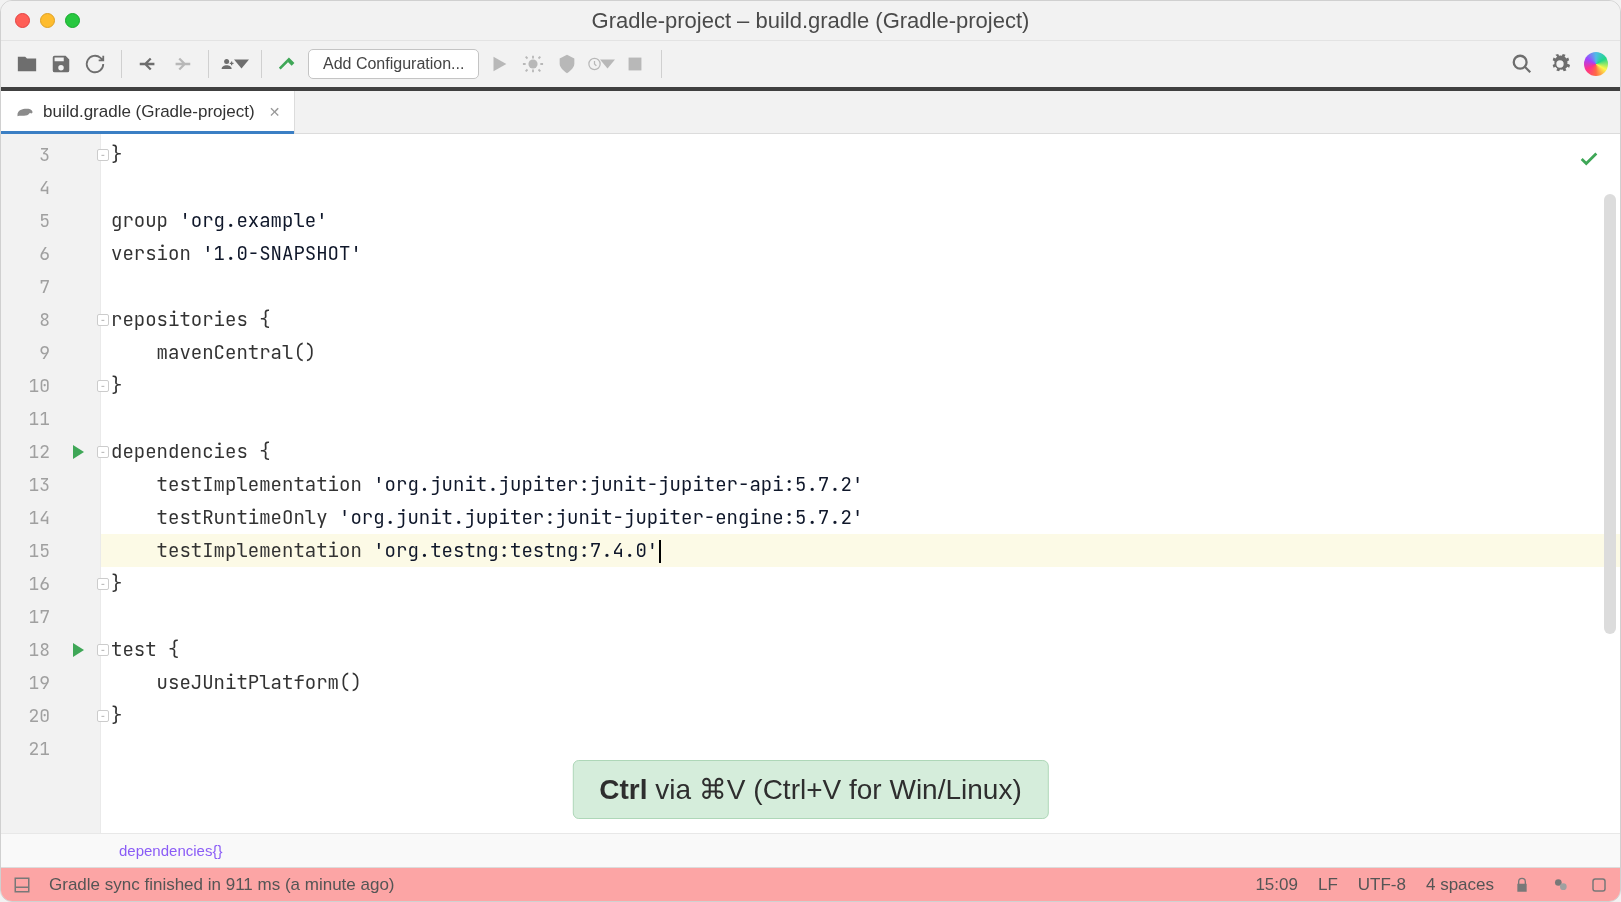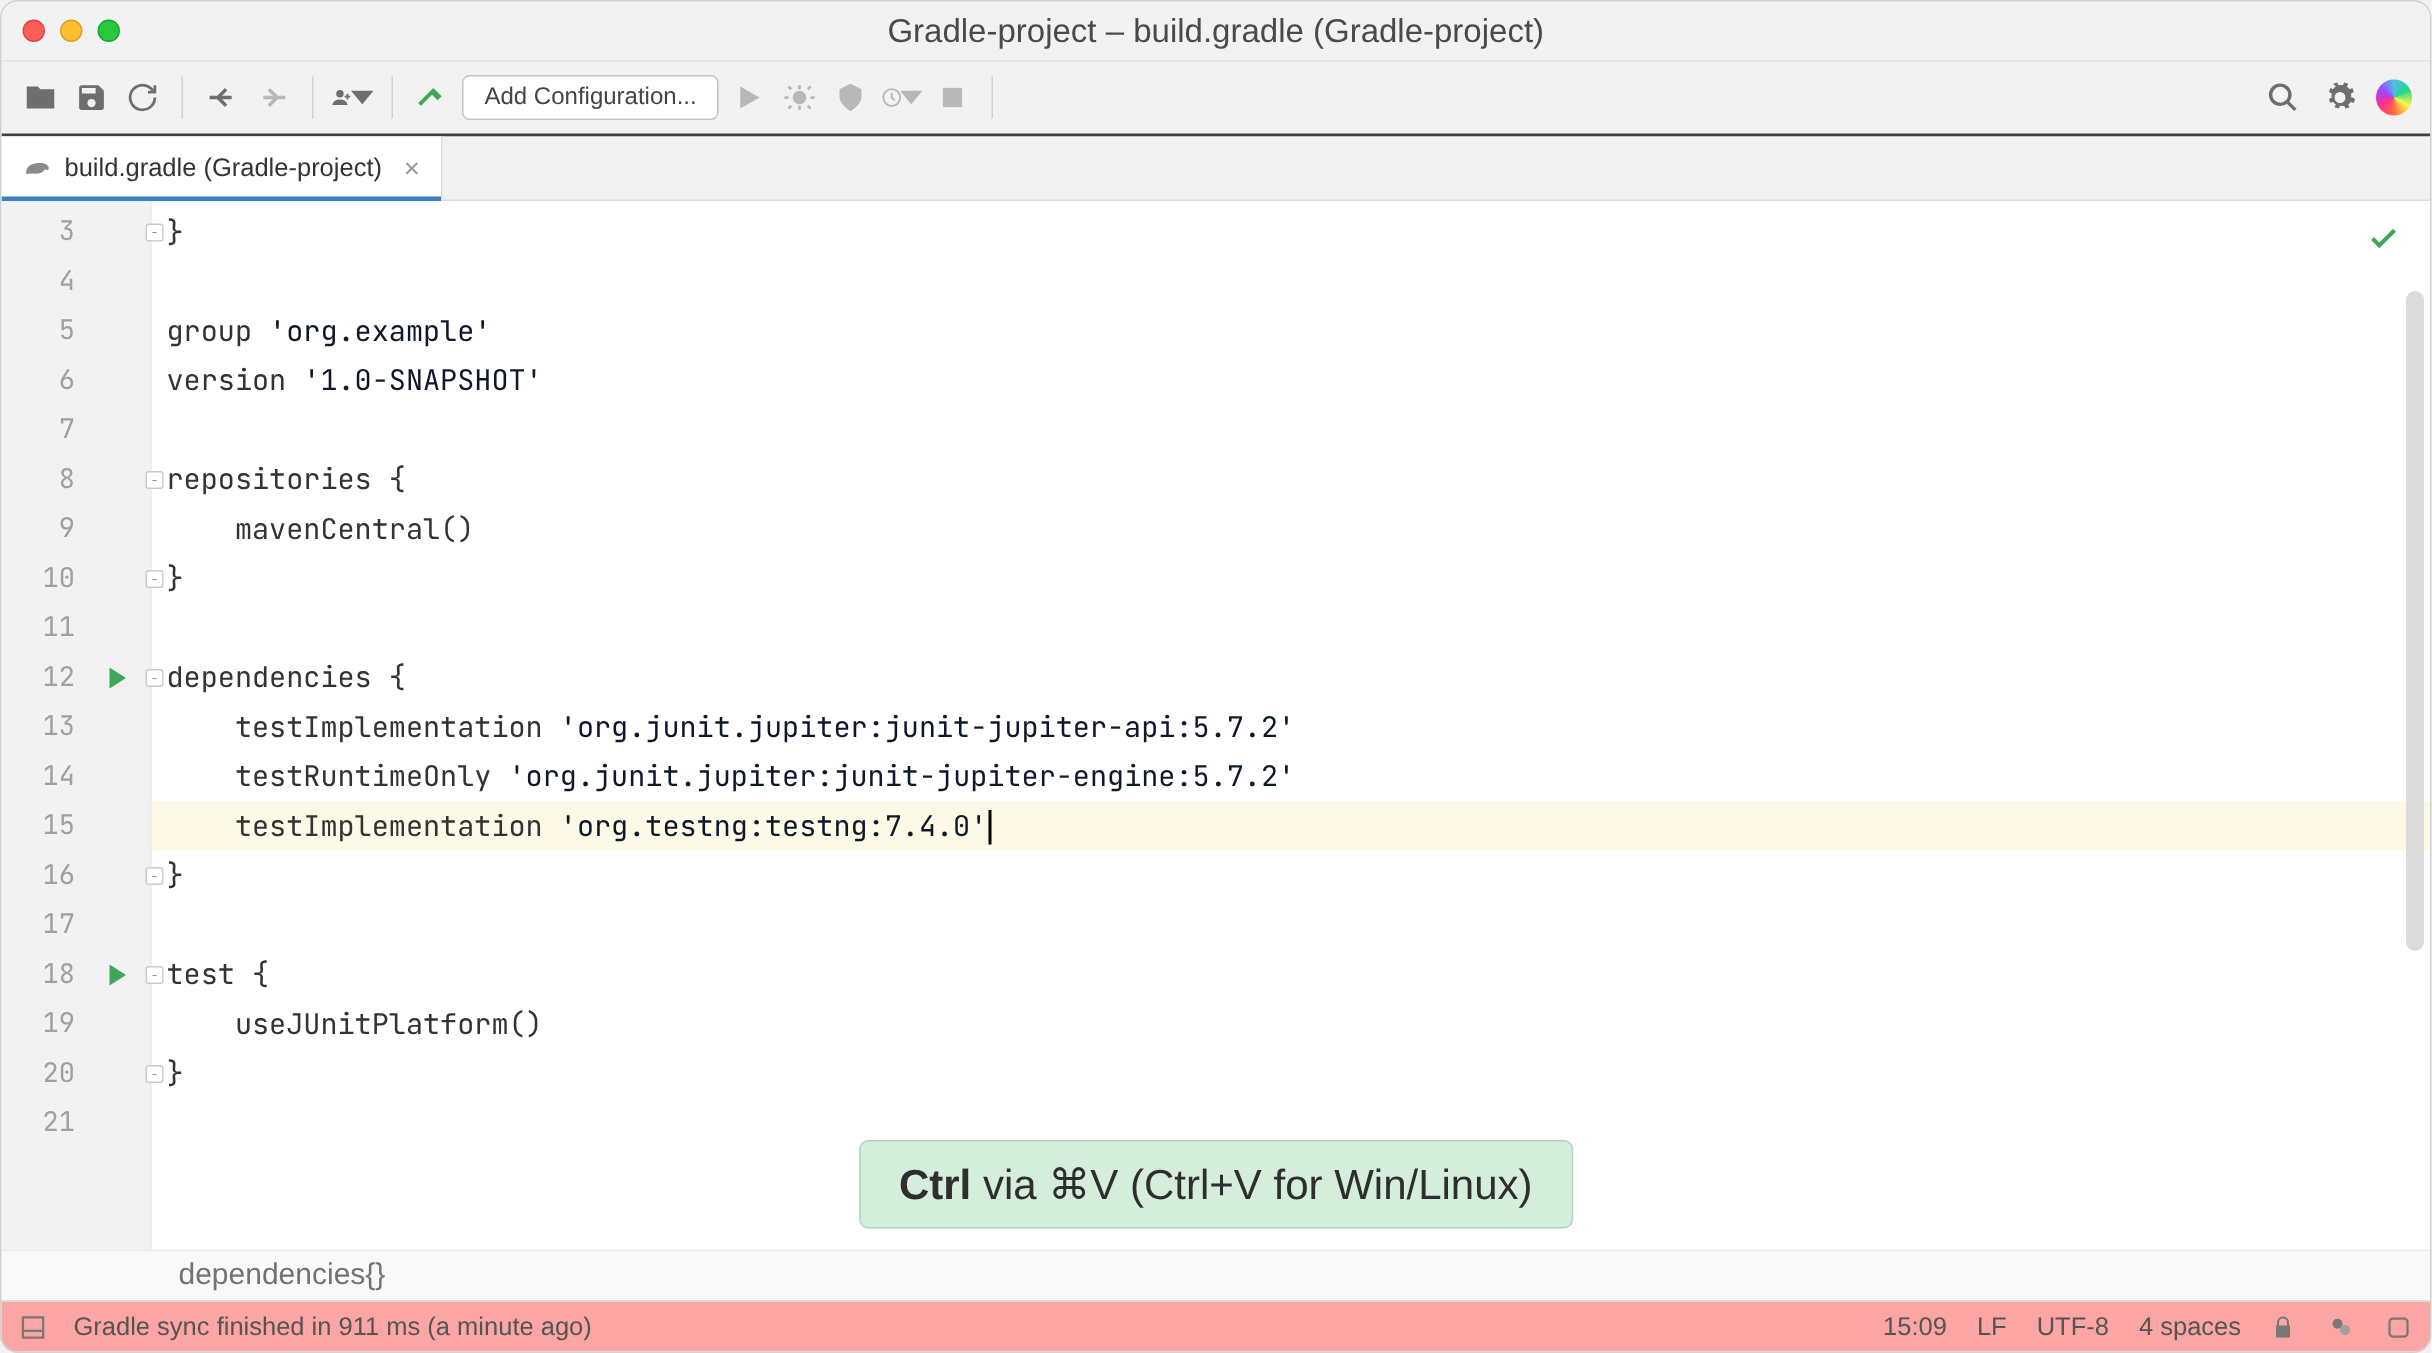"Add Configuration..." .toolbar { border-bottom: 2px solid #404040 -> 4px solid #404040 }
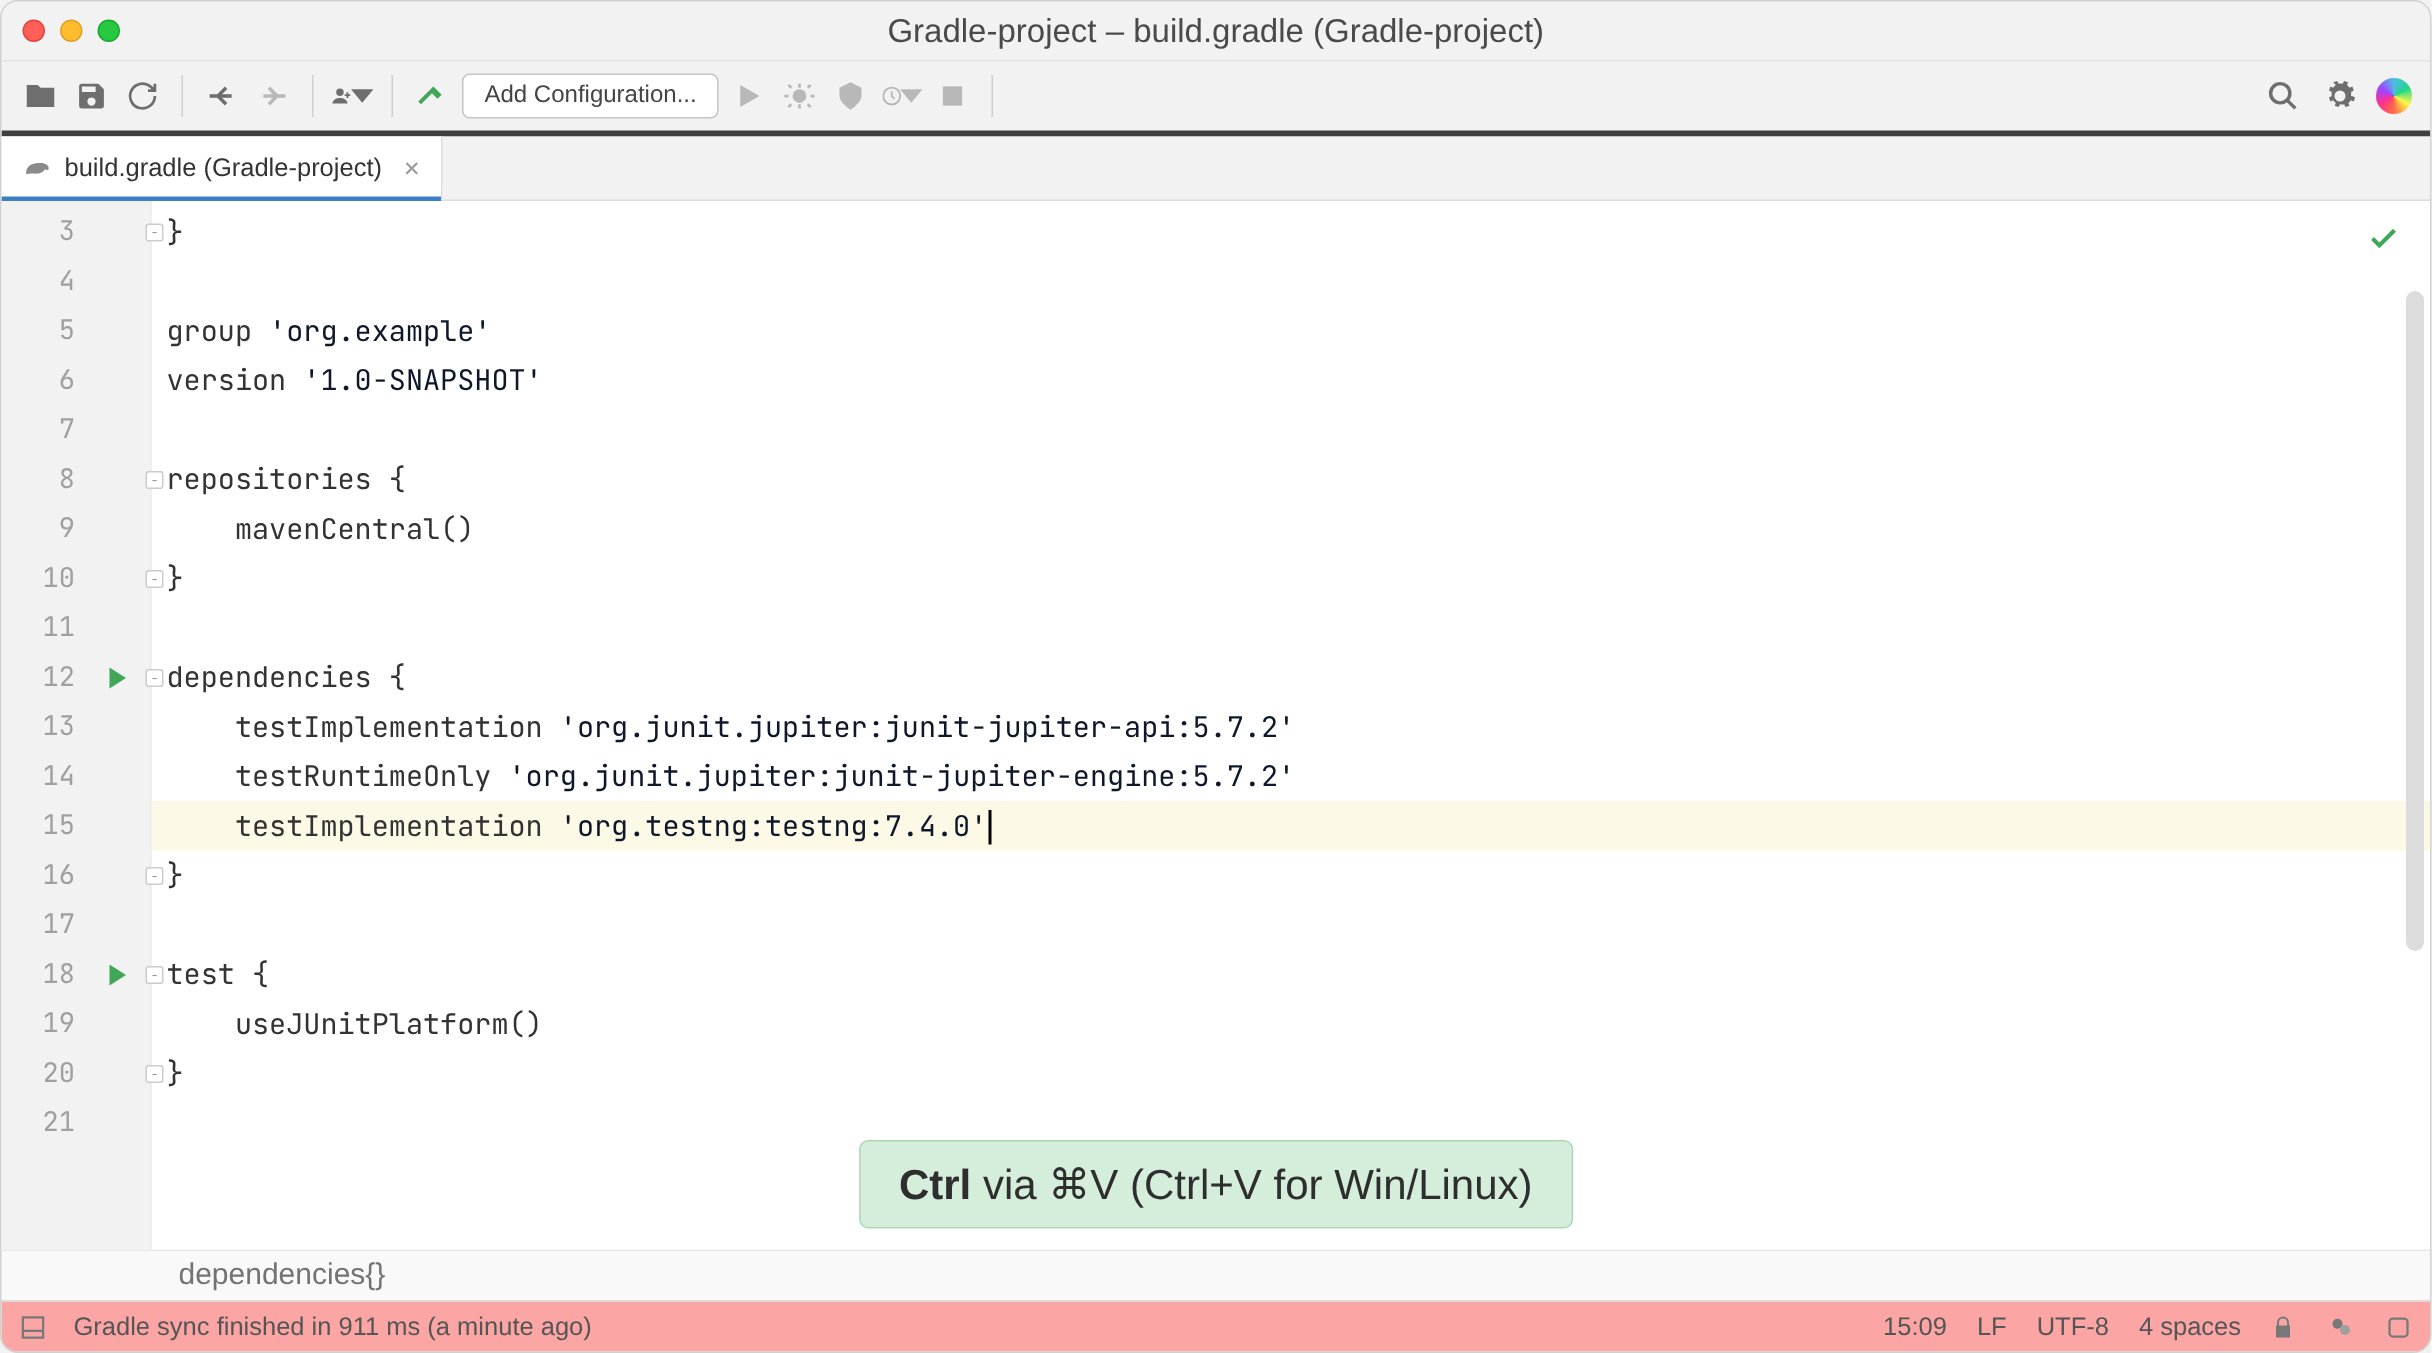"dependencies{}" .breadcrumb { color: #737373 -> #8b5cf6; font-size: 20px -> 15px }
